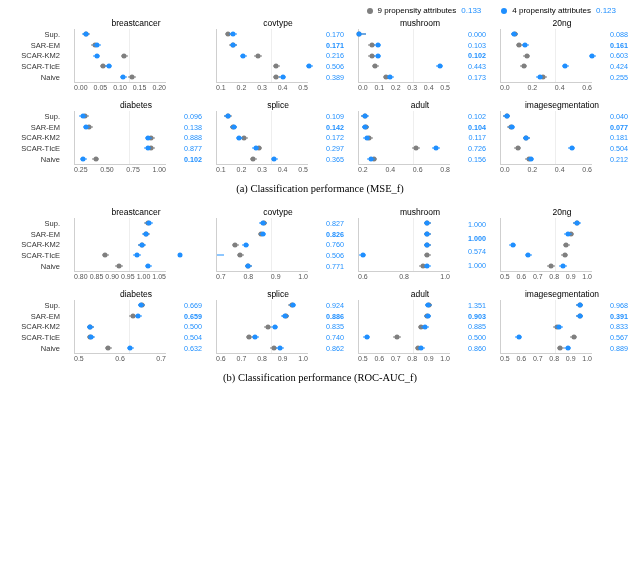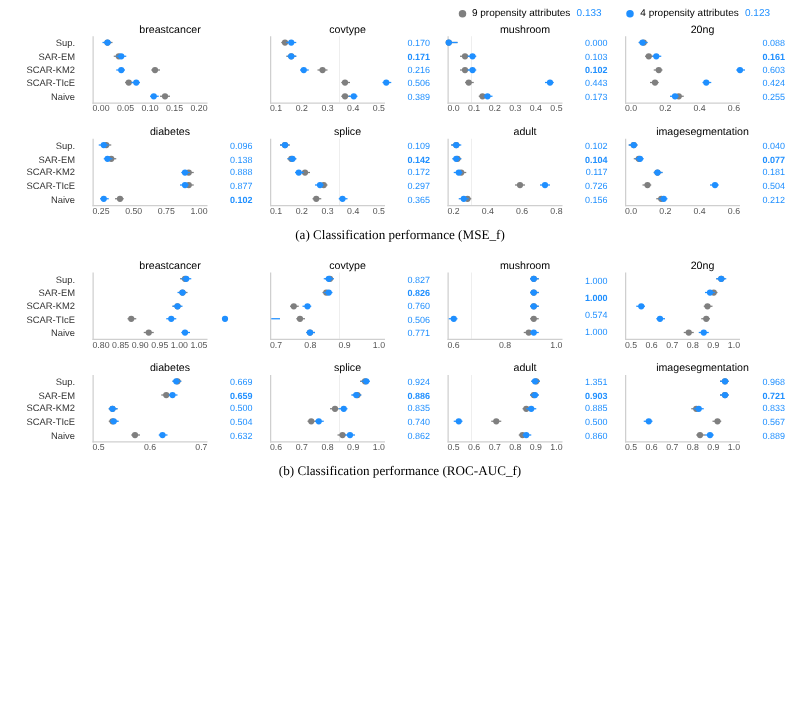"0.721" span.bold { text: 0.721 -> 0.391 }
